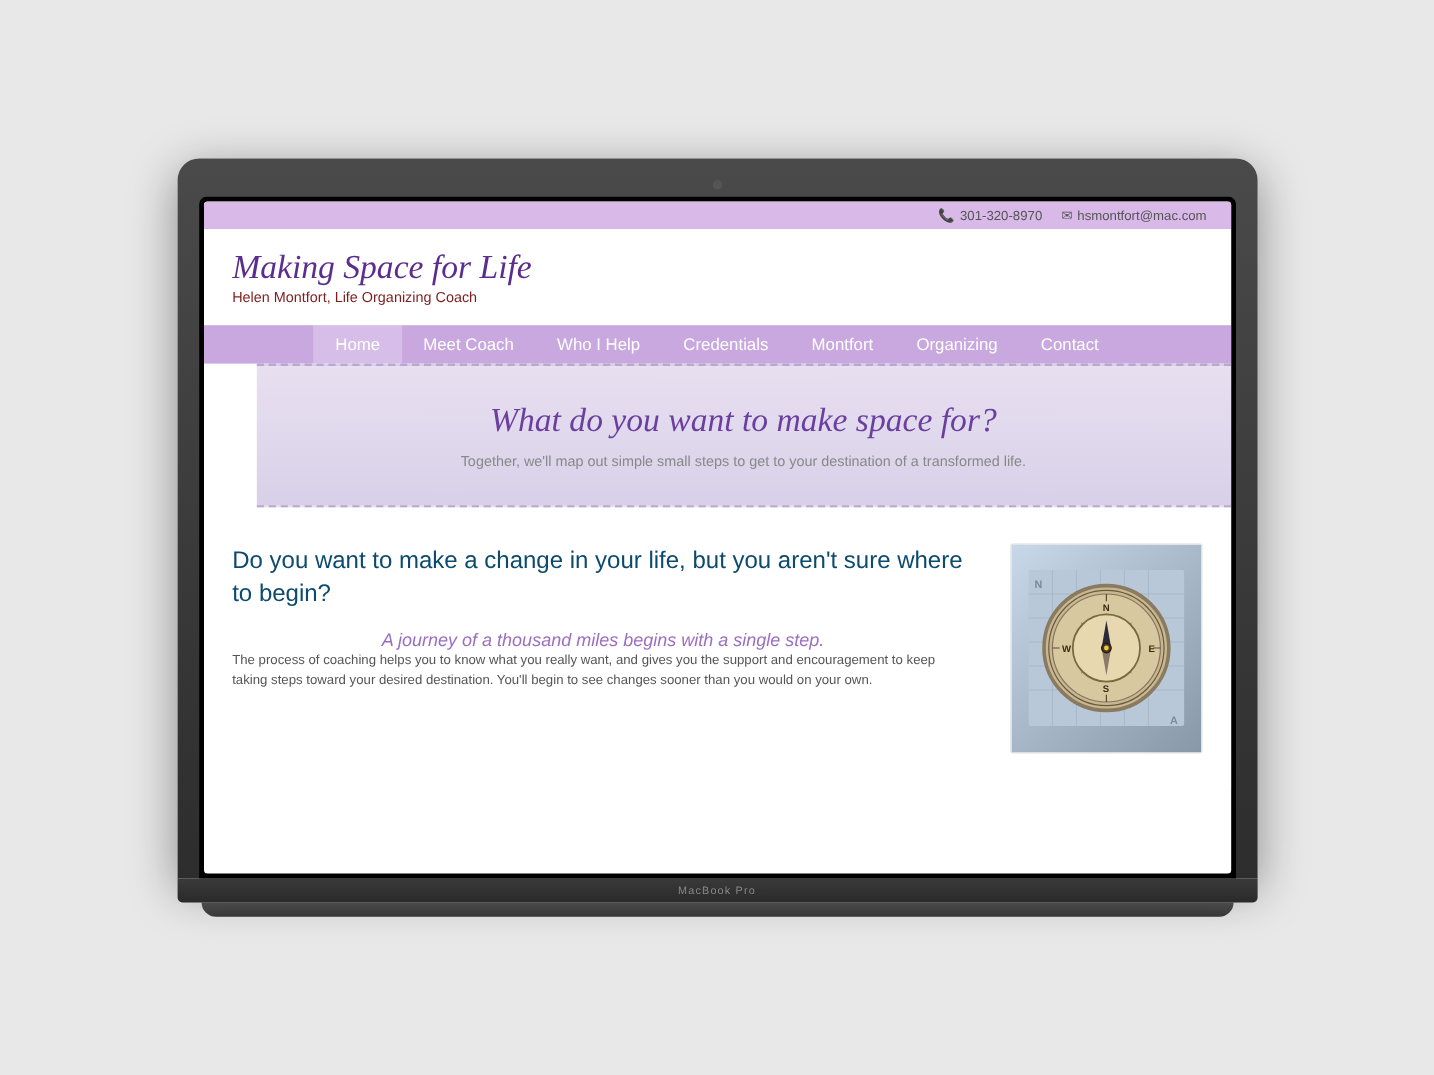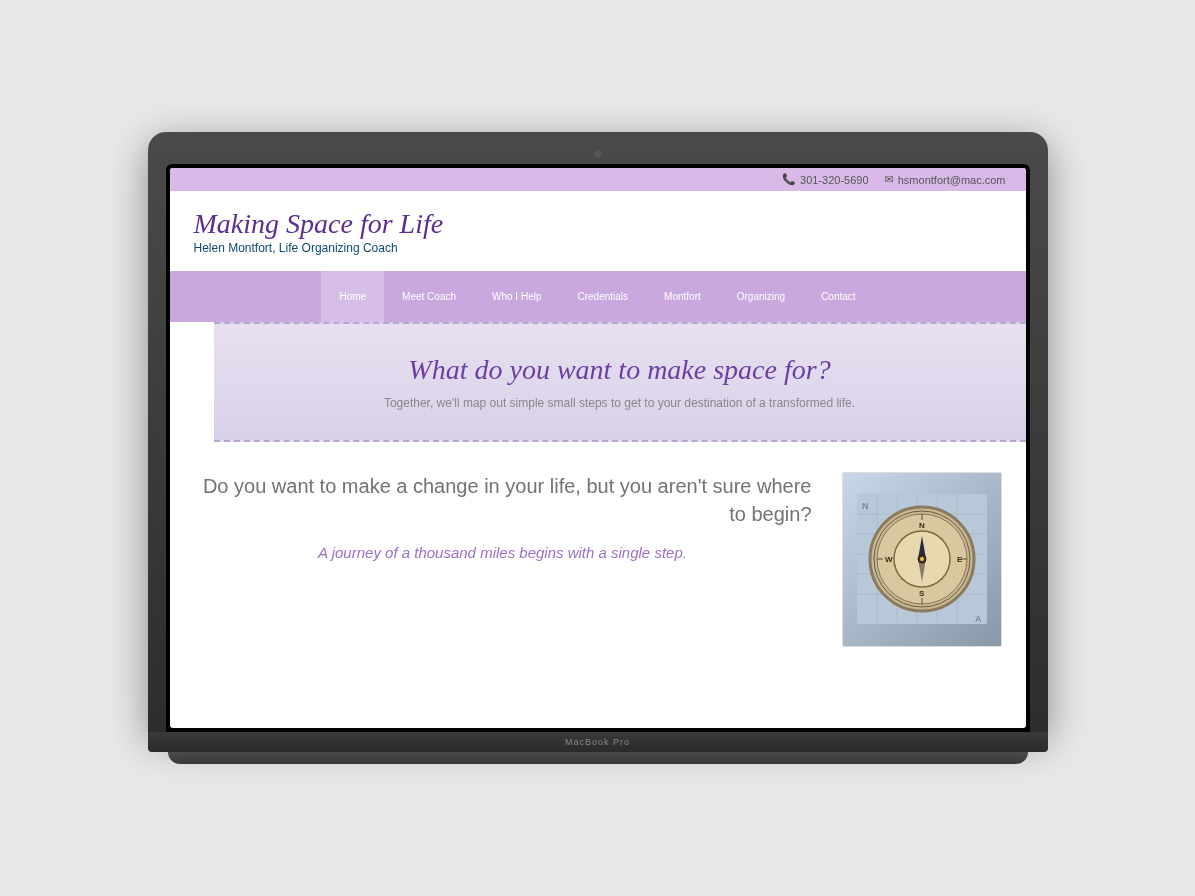"301-320-5690" span { text: 301-320-5690 -> 301-320-8970 }
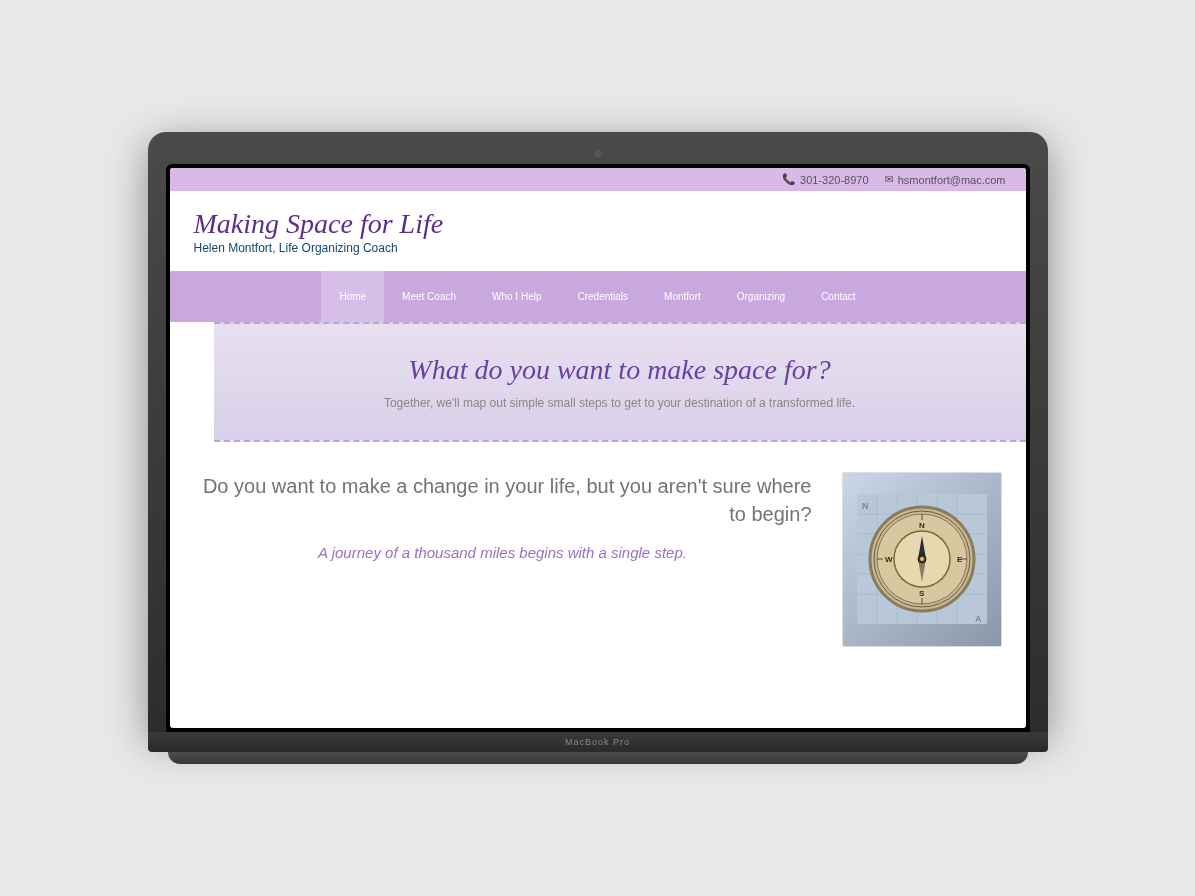"Helen Montfort, Life Organizing Coach" .site-logo-sub { color: #0c4a6e -> #7f1d1d }
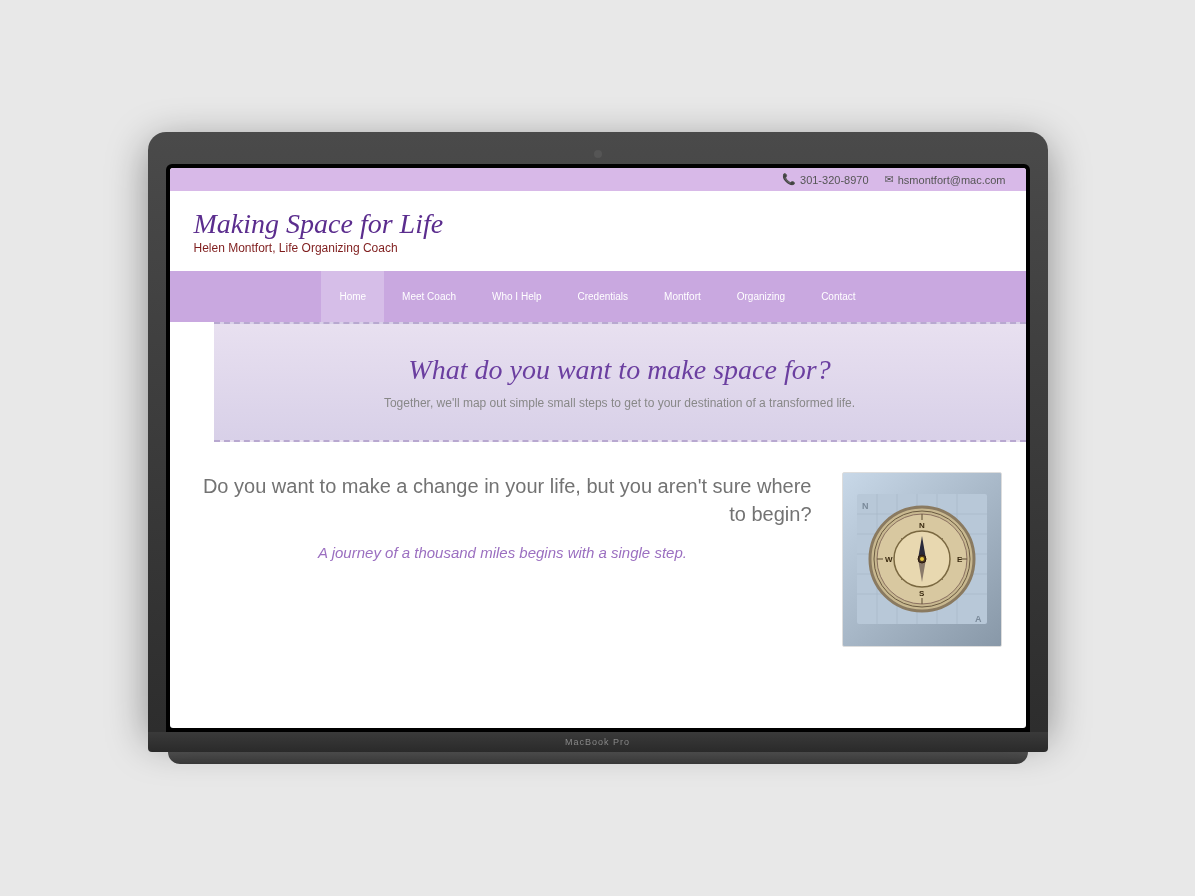"Home" .nav-item { font-size: 10px -> 14px; padding: 20px 18px -> 8px 18px }
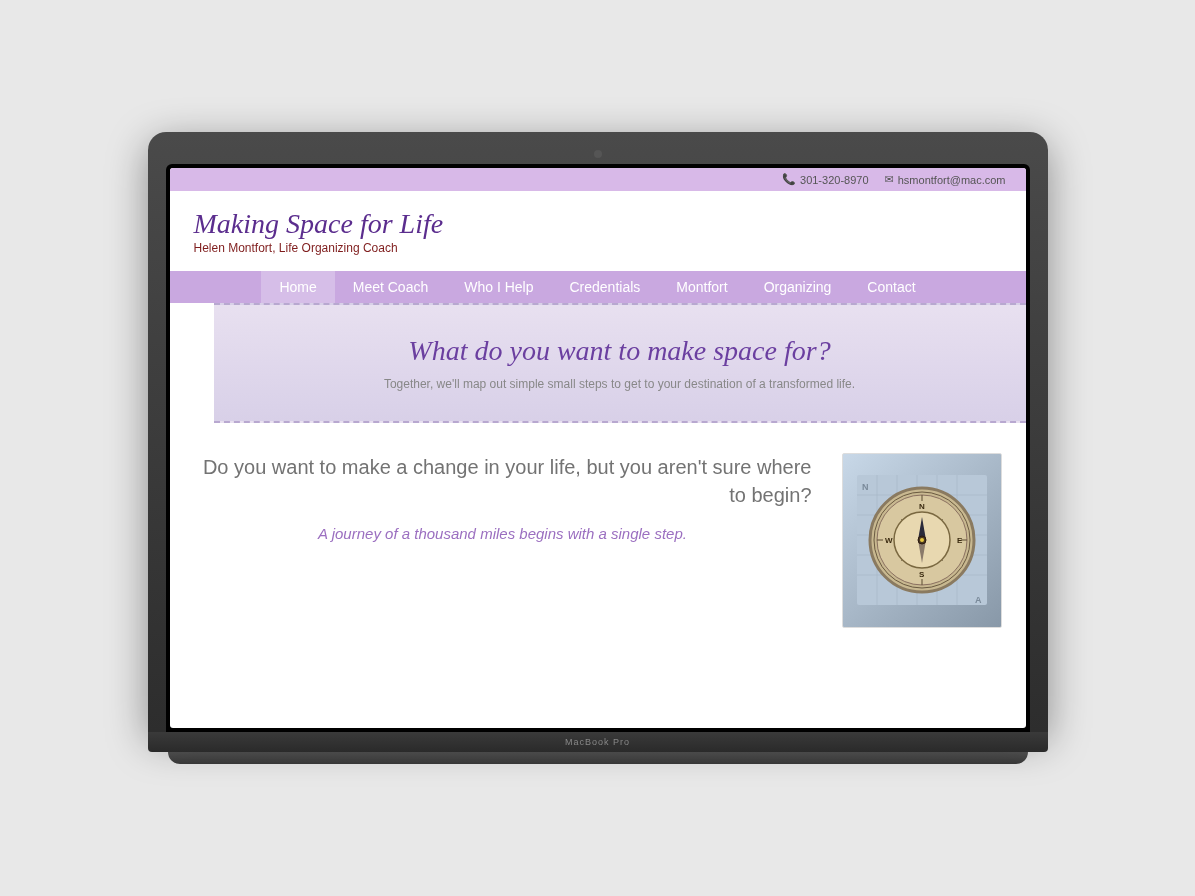"Do you want to make" .content-heading { color: #737373 -> #0c4a6e; text-align: right -> left }
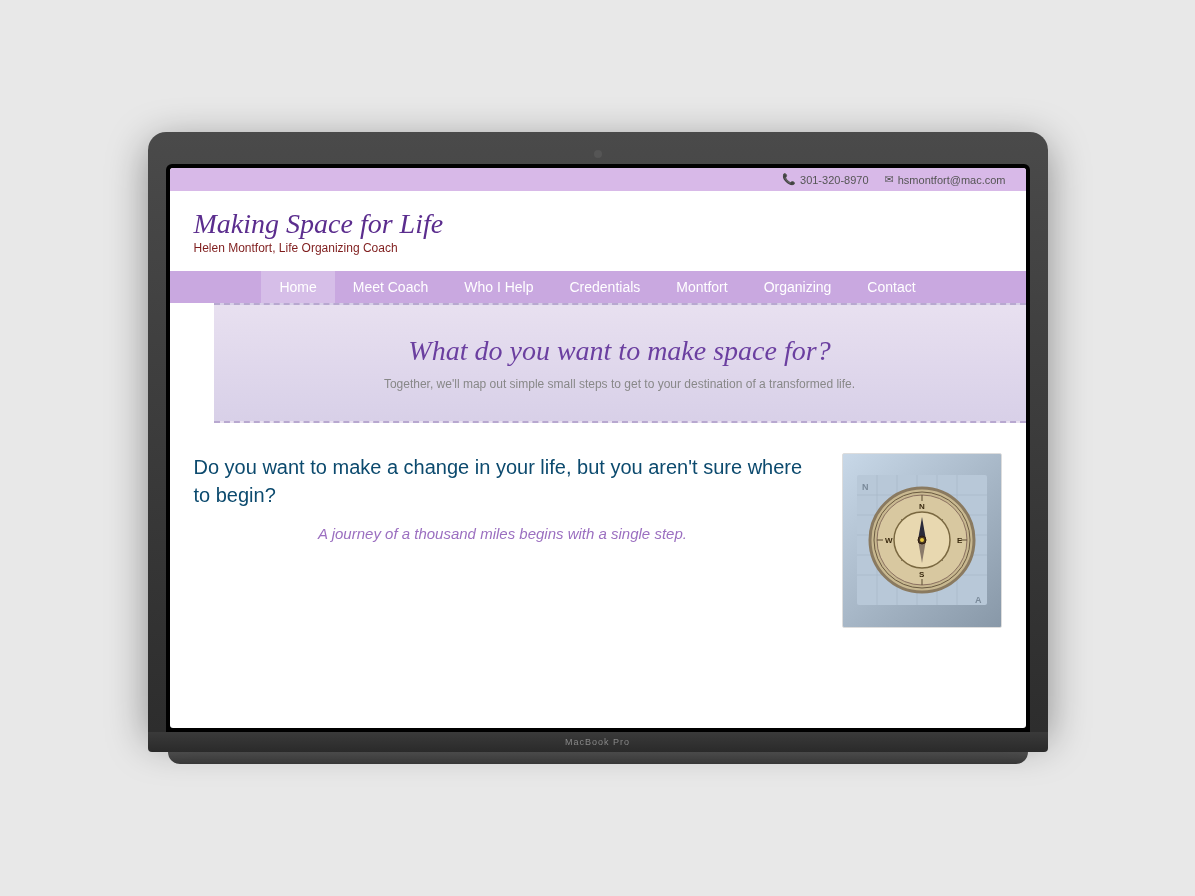"The process of coaching helps" div.content-body { html: none -> <div>The process of coaching helps you to know what you really want, and gives you the support and encouragement to keep taking steps toward your desired destination. You'll begin to see changes sooner than you would on your own.</div> }
